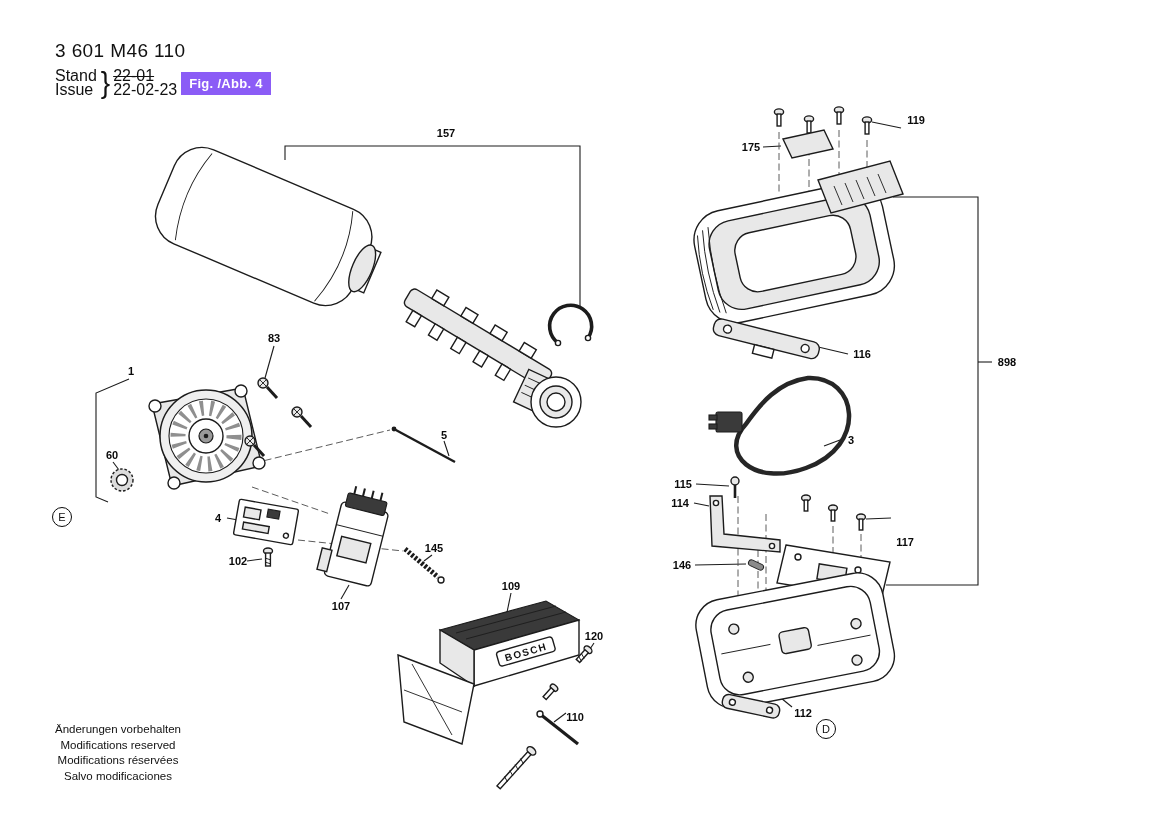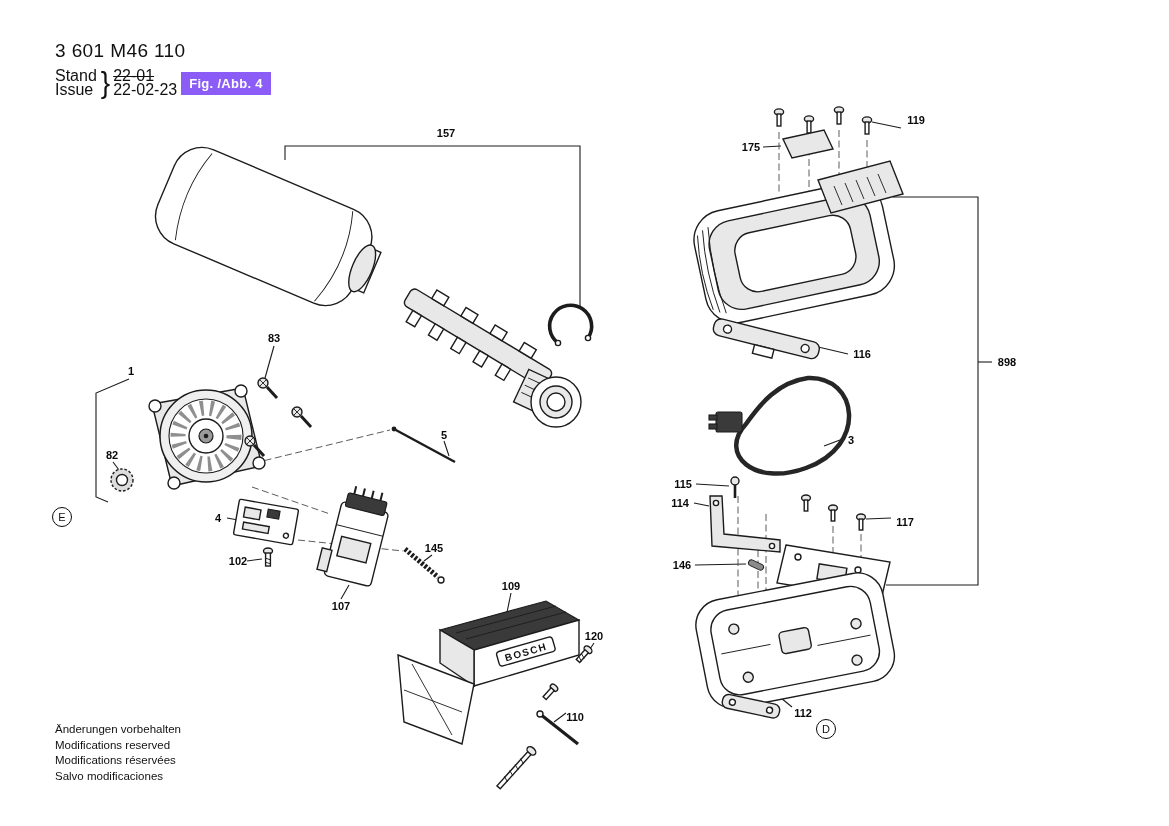"82" span.callout { text: 82 -> 60 }
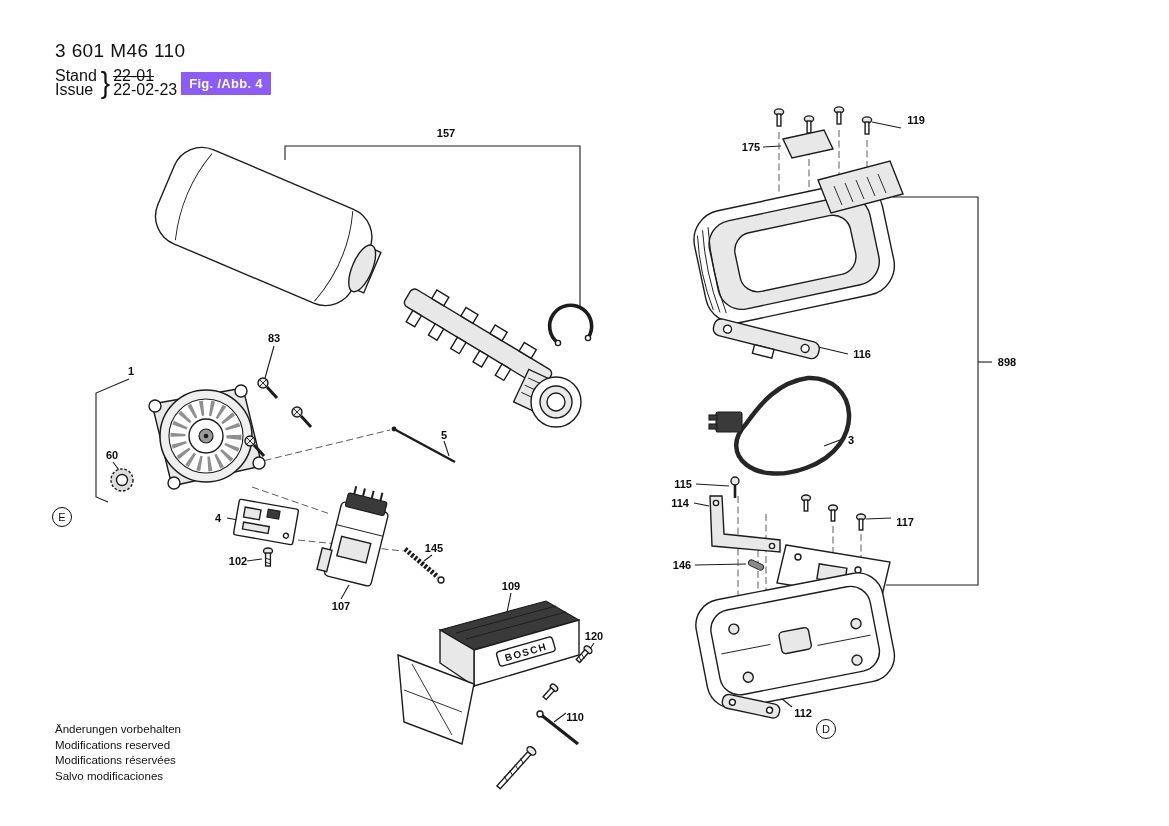"117" span.callout { top: 522px -> 542px }
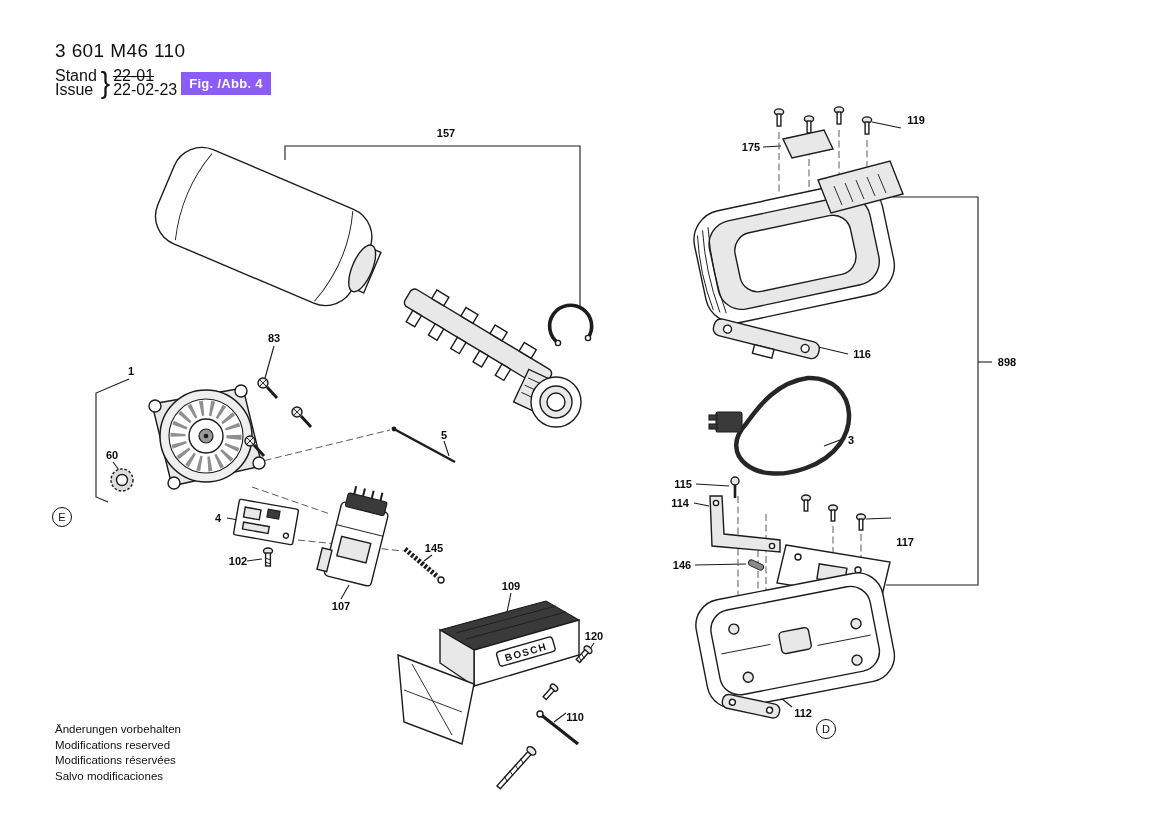"Änderungen vorbehalten" .footer span { text-align: none -> center }
